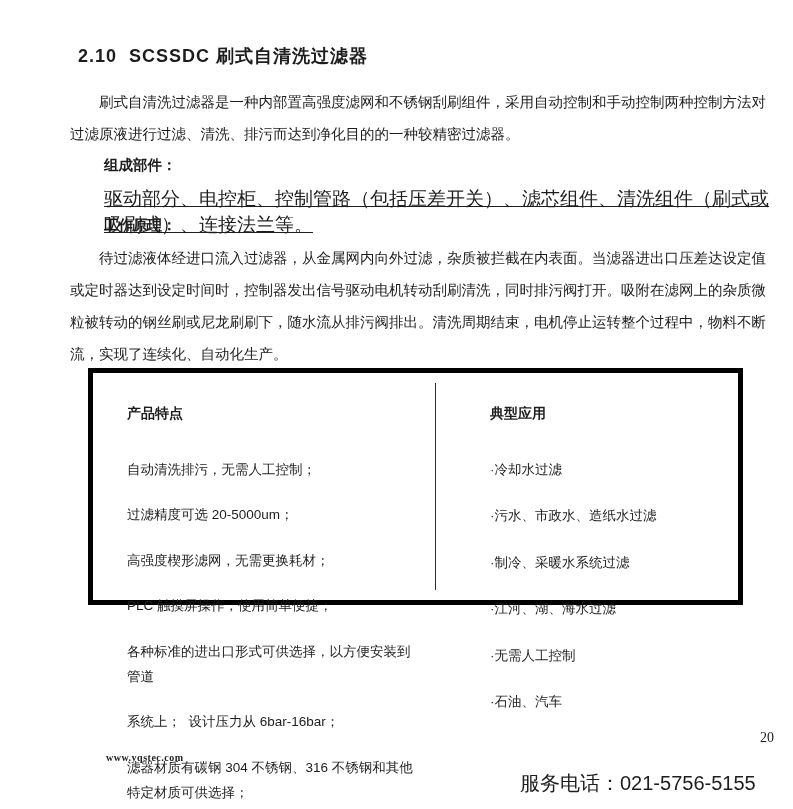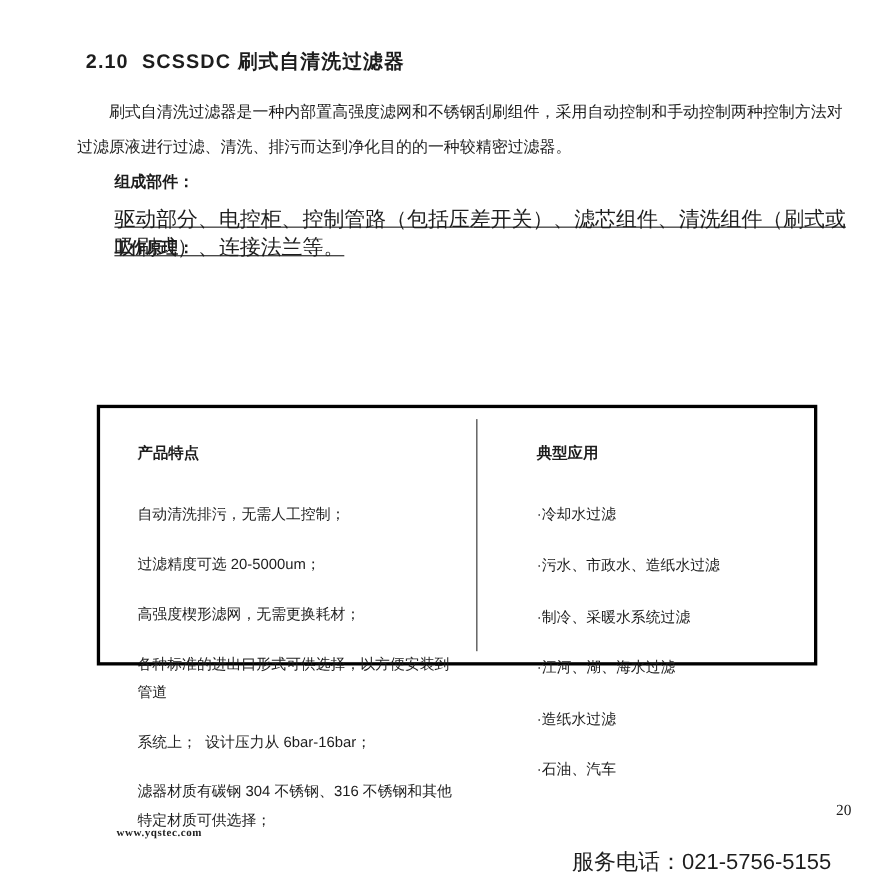"待过滤液体经进口流入过滤器，从金属网内向外过滤，杂质被拦截在内表面。当滤器进出口" p.para { html: none -> <p>待过滤液体经进口流入过滤器，从金属网内向外过滤，杂质被拦截在内表面。当滤器进出口压差达设定值或定时器达到设定时间时，控制器发出信号驱动电机转动刮刷清洗，同时排污阀打开。吸附在滤网上的杂质微粒被转动的钢丝刷或尼龙刷刷下，随水流从排污阀排出。清洗周期结束，电机停止运转整个过程中，物料不断流，实现了连续化、自动化生产。</p> }
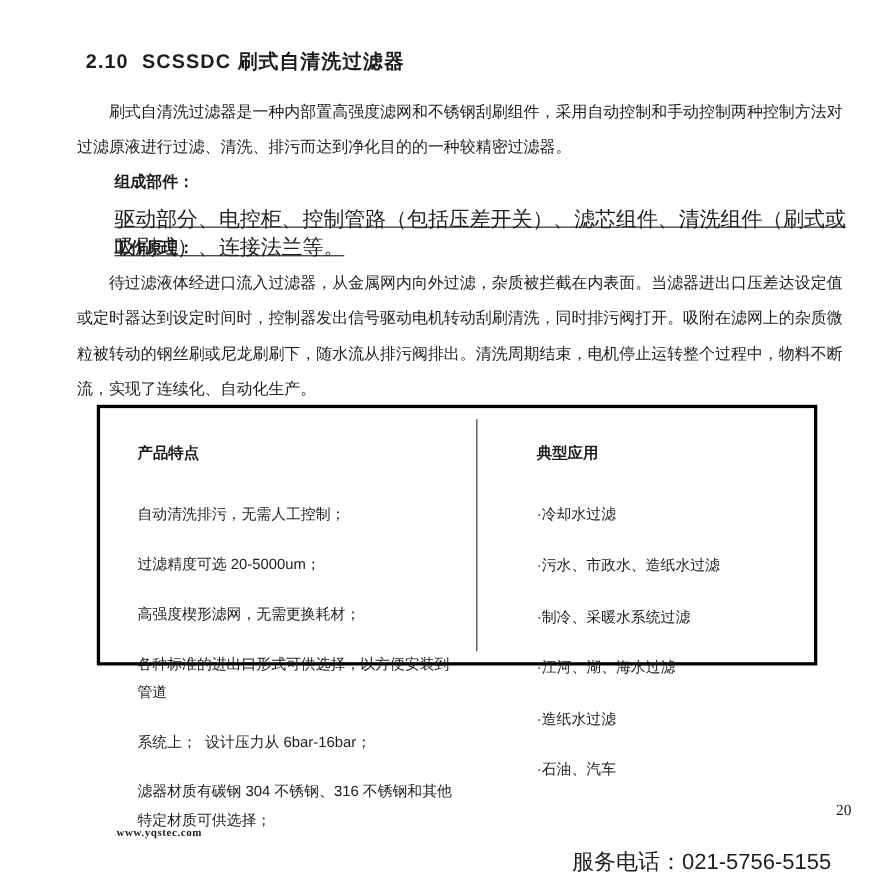"产品特点" .spec-table { border: 3px solid #000000 -> 5px solid #000000 }
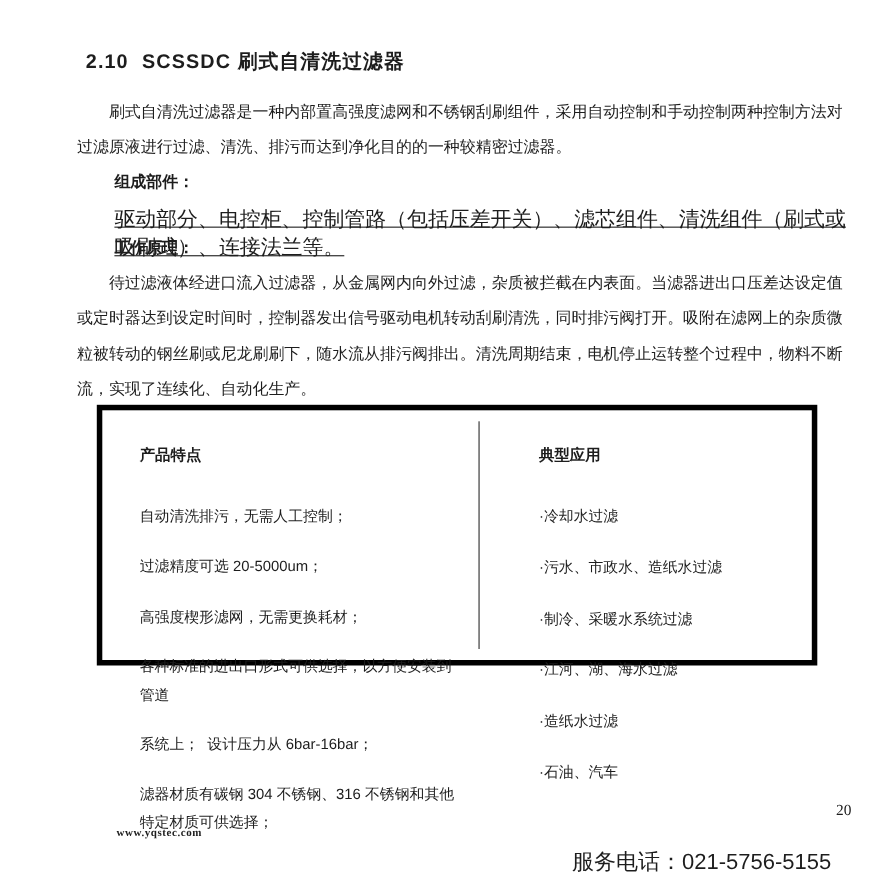"PLC 触摸屏操作，使用简单便捷；" div.feat-item { html: none -> <div>PLC 触摸屏操作，使用简单便捷；</div> }
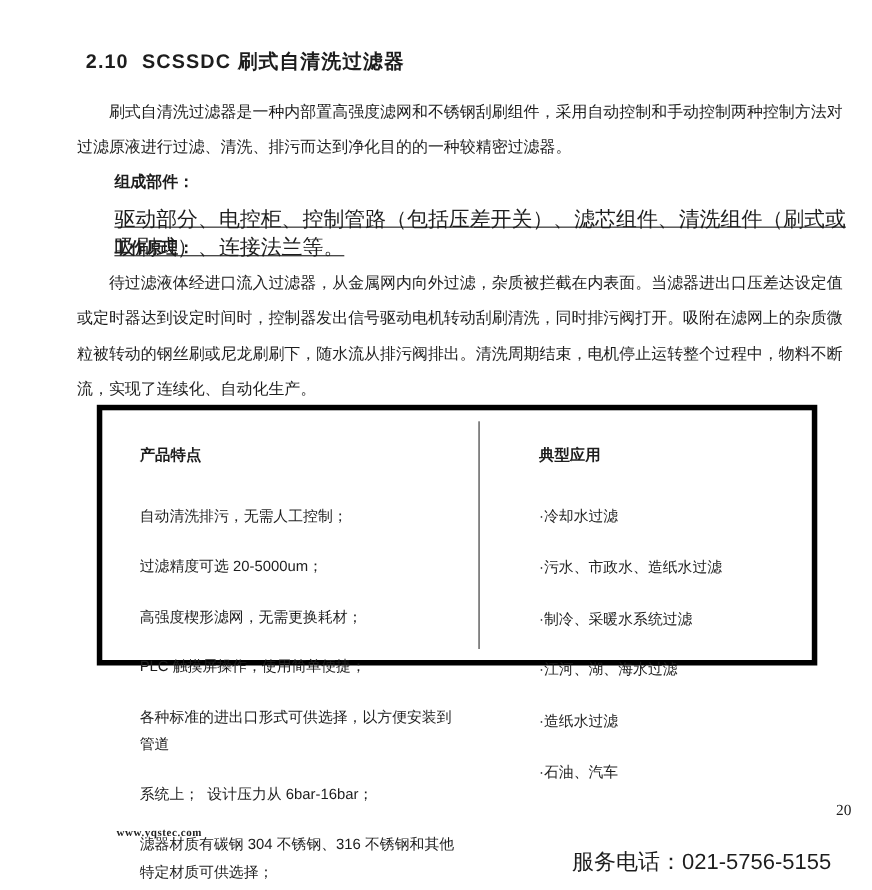"·造纸水过滤" div.app-item { text: 造纸水过滤 -> 无需人工控制 }
